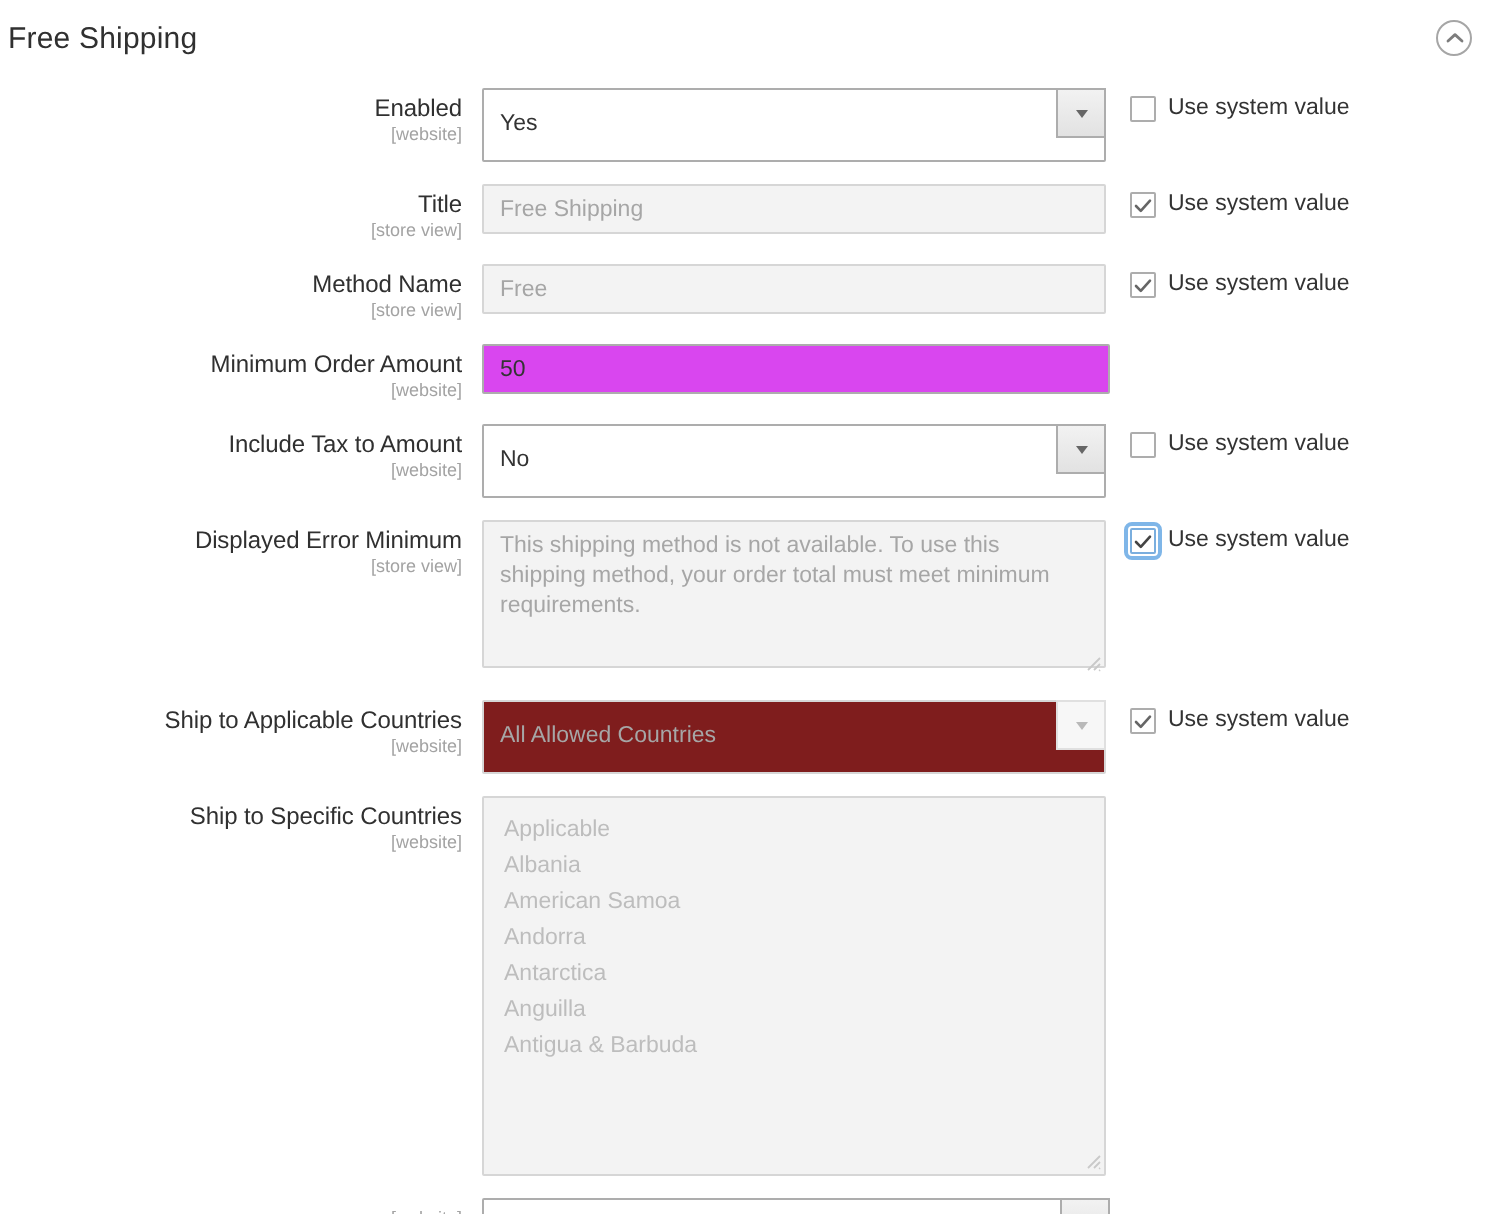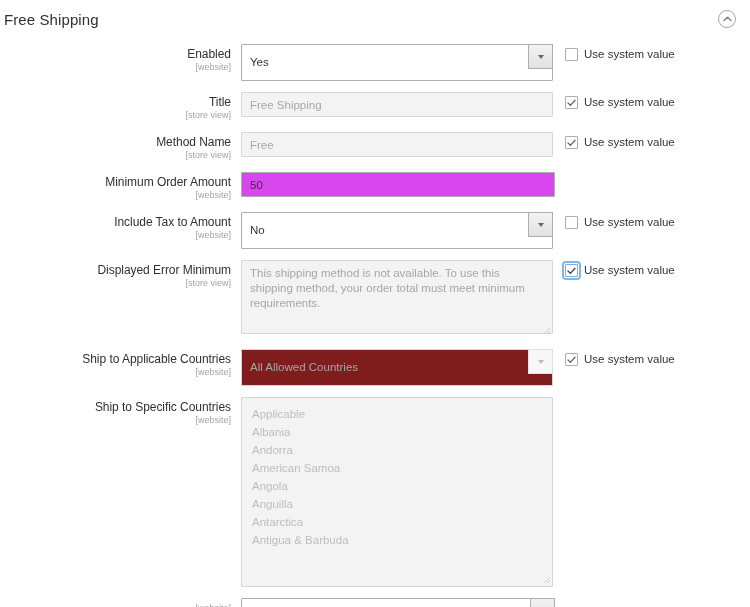"Andorra" div.ms-option { order: before "American Samoa" -> after "American Samoa" }
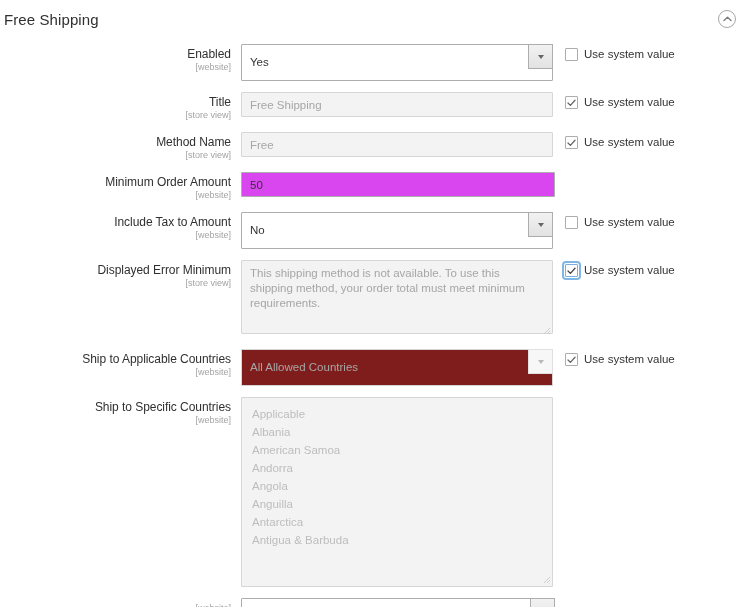"Angola" div.ms-option { html: <div>Angola</div> -> none }
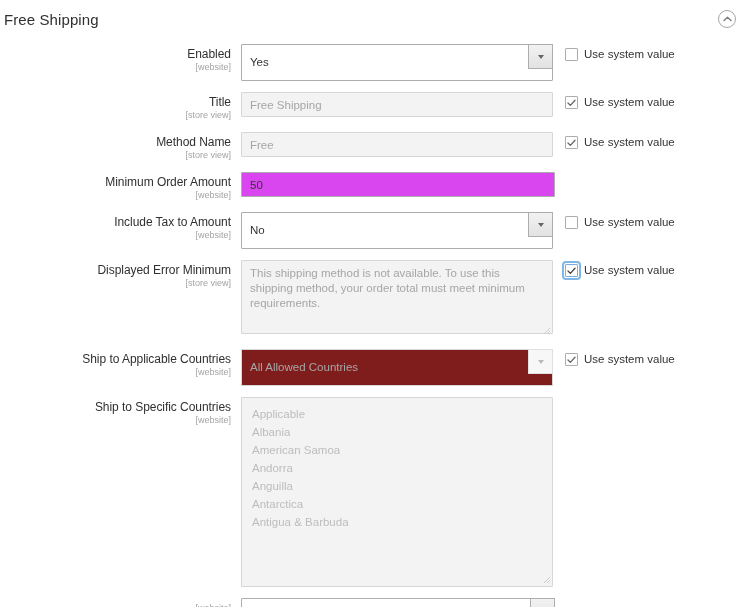"Anguilla" div.ms-option { order: before "Antarctica" -> after "Antarctica" }
